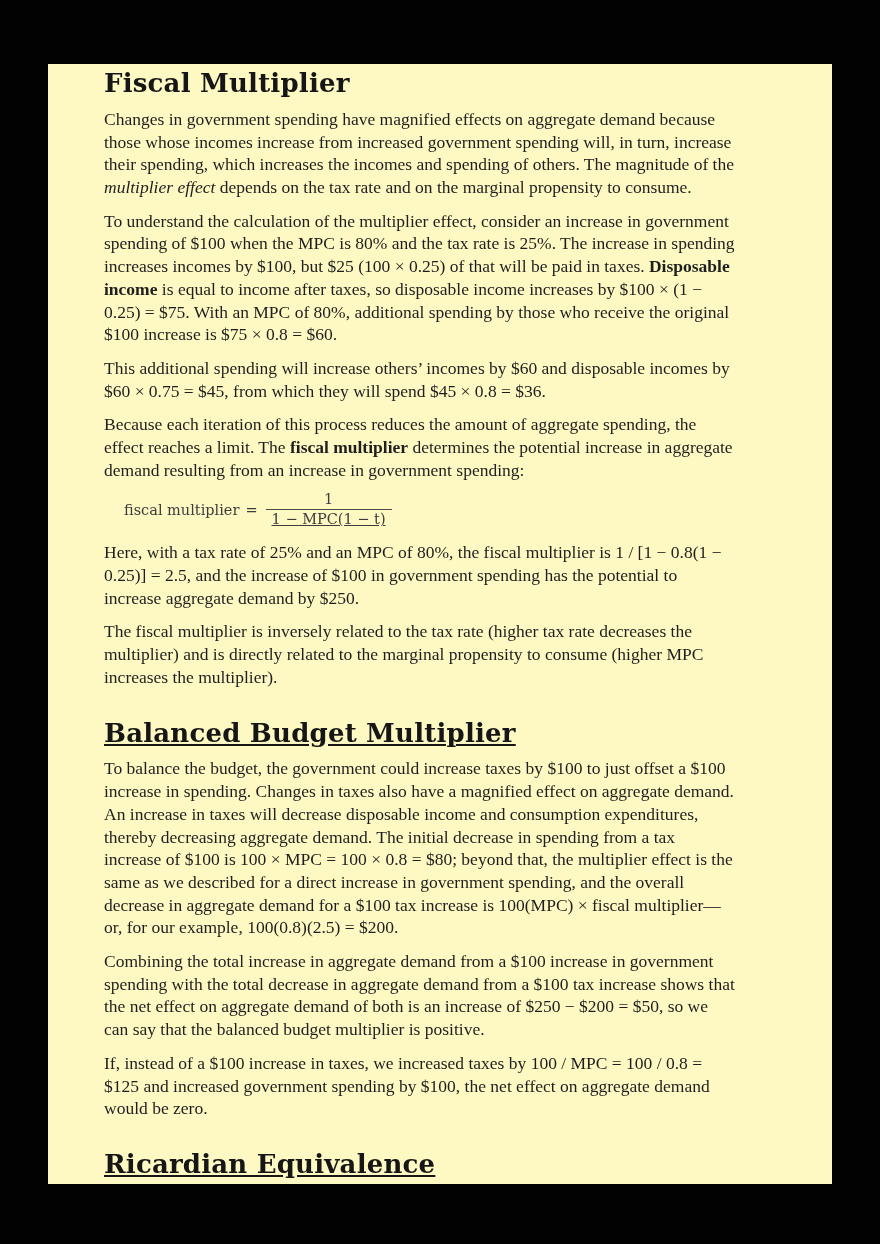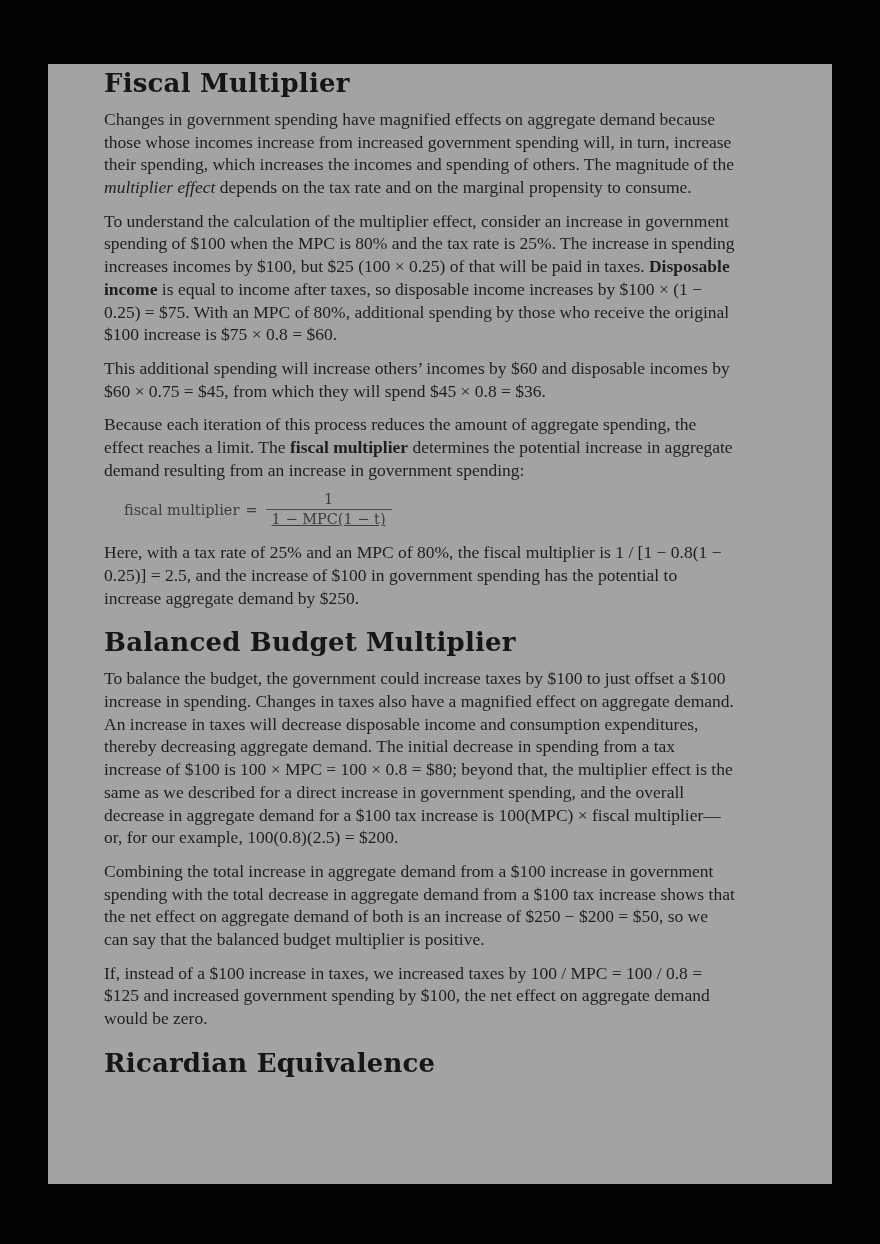"Fiscal Multiplier" .paper { background: #a3a3a3 -> #fef9c3 }
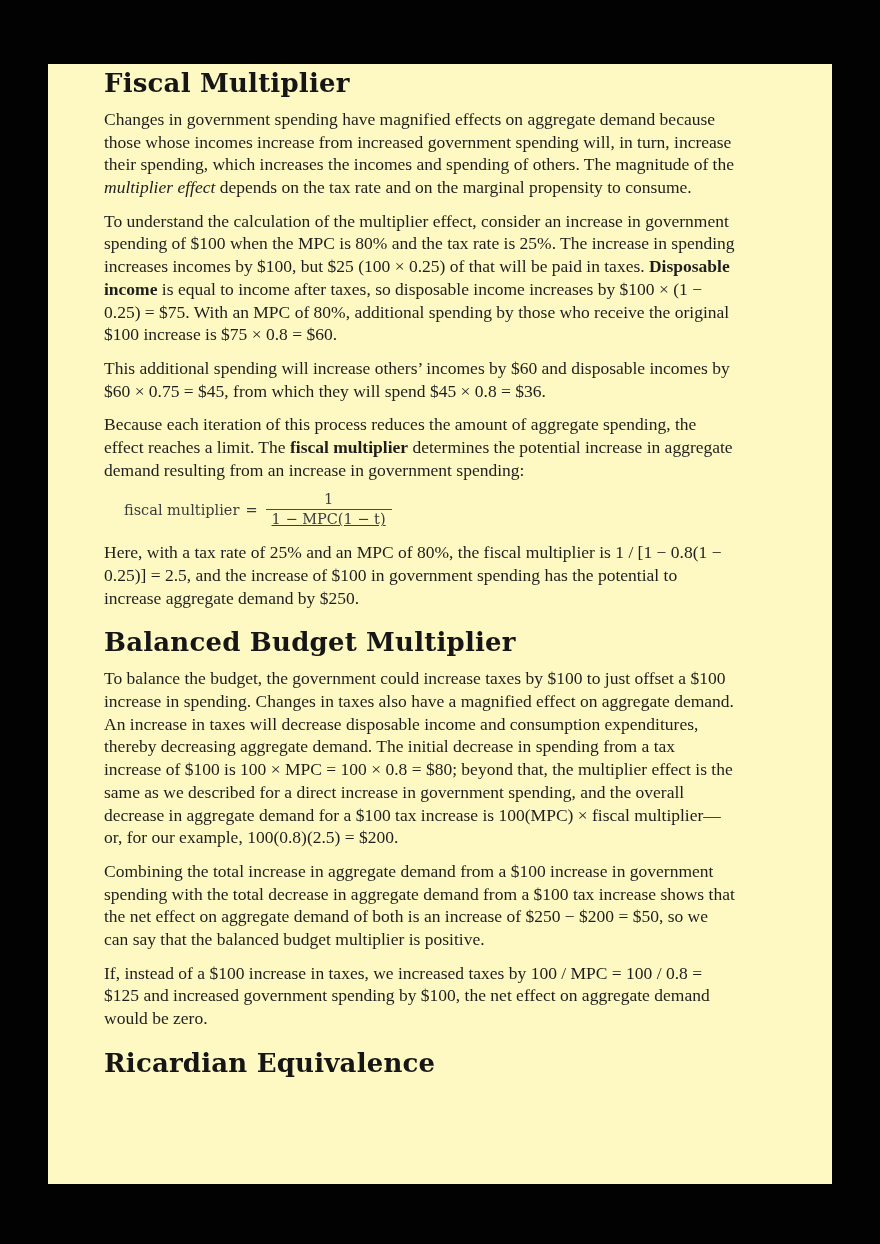"The fiscal multiplier is inversely" p.para { html: none -> <p>The fiscal multiplier is inversely related to the tax rate (higher tax rate decreases the multiplier) and is directly related to the marginal propensity to consume (higher MPC increases the multiplier).</p> }
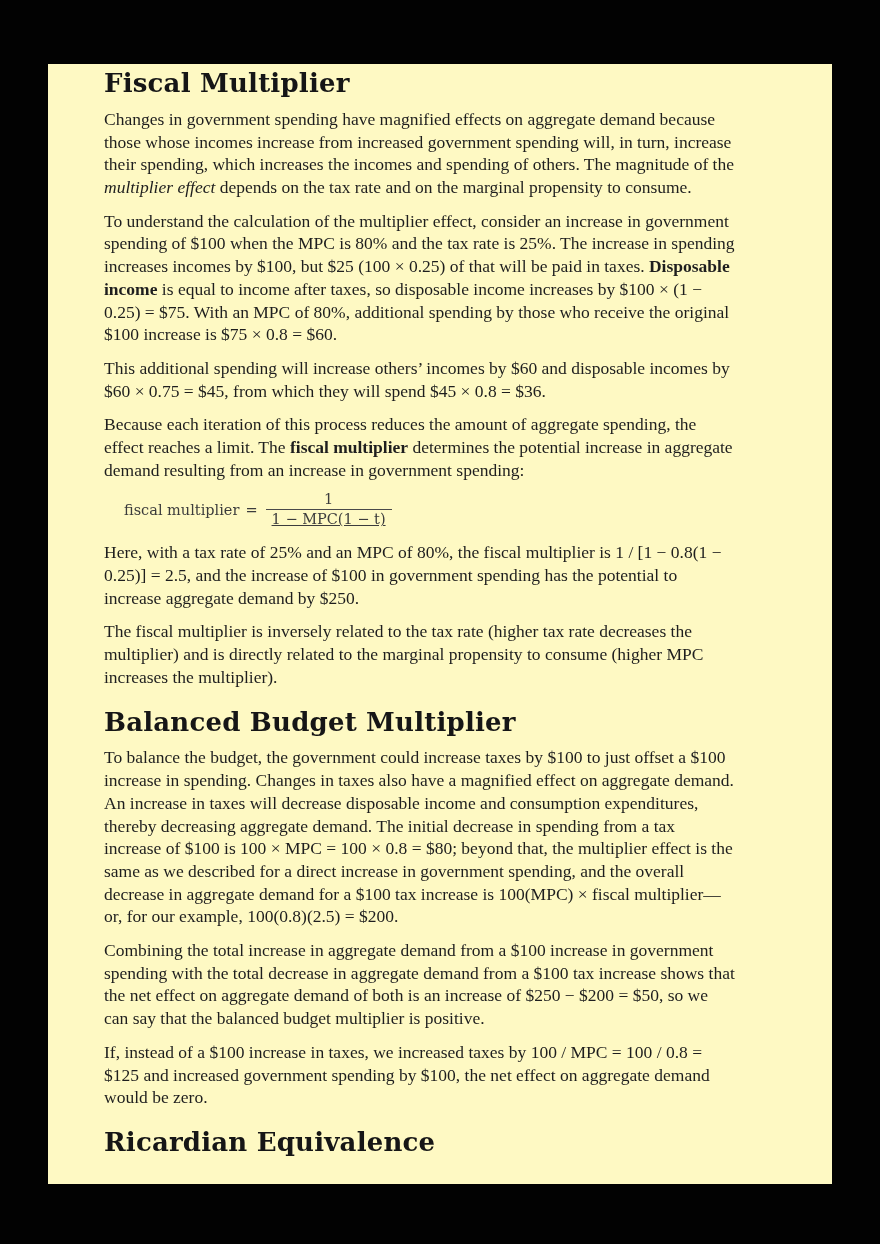"Balanced Budget Multiplier" h1.h-mid { margin-top: 19px -> 30px; text-decoration: none -> underline }
